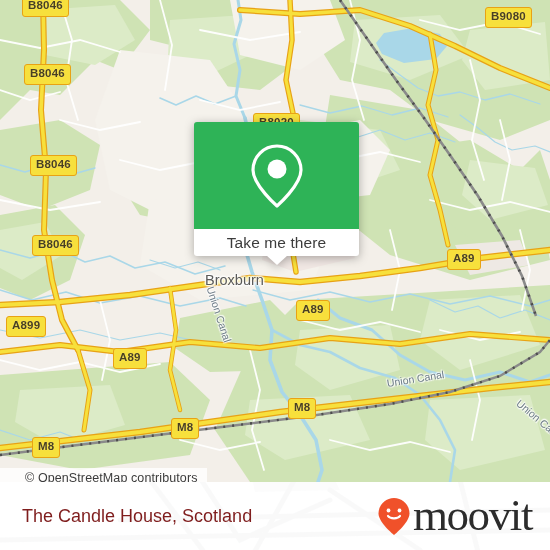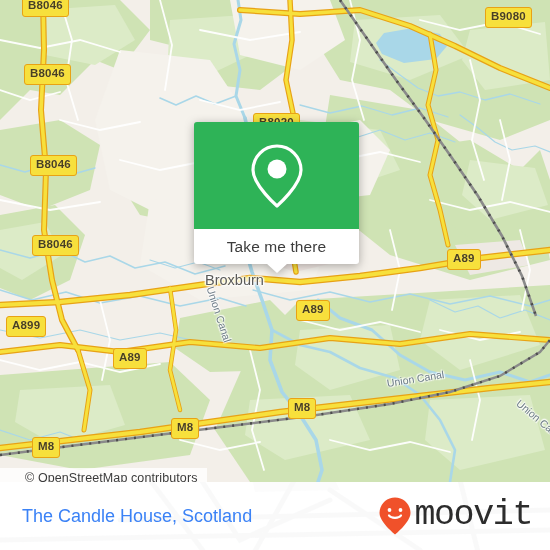"Take me there" #popup-white { height: 35px -> 27px }
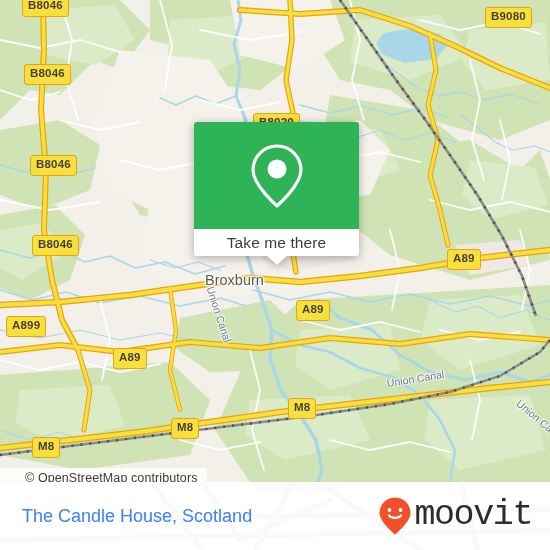"The Candle House, Scotland" #footer-title { color: #3b82f6 -> #7f1d1d }
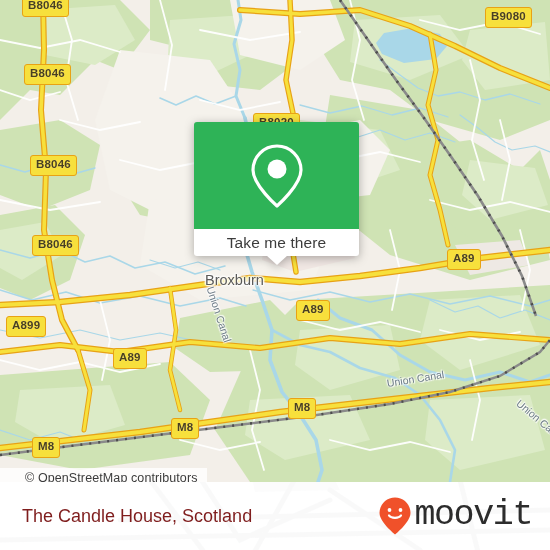"moovit" #logo-word { font-family: Liberation Mono, monospace -> Liberation Serif, serif; font-size: 35px -> 45px }
